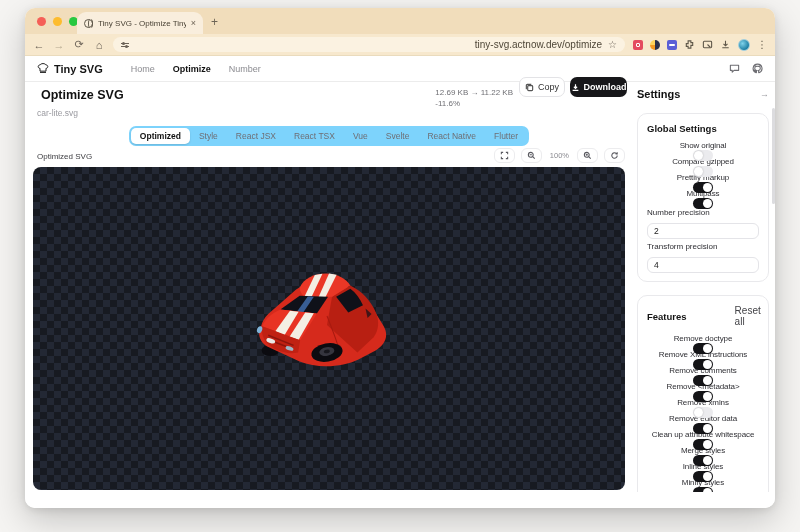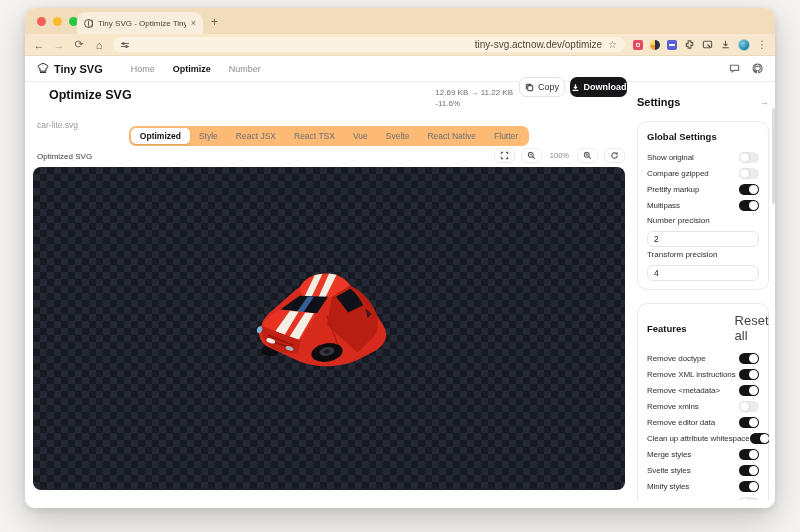"Optimize SVG" .page-title { left: 24px -> 16px }
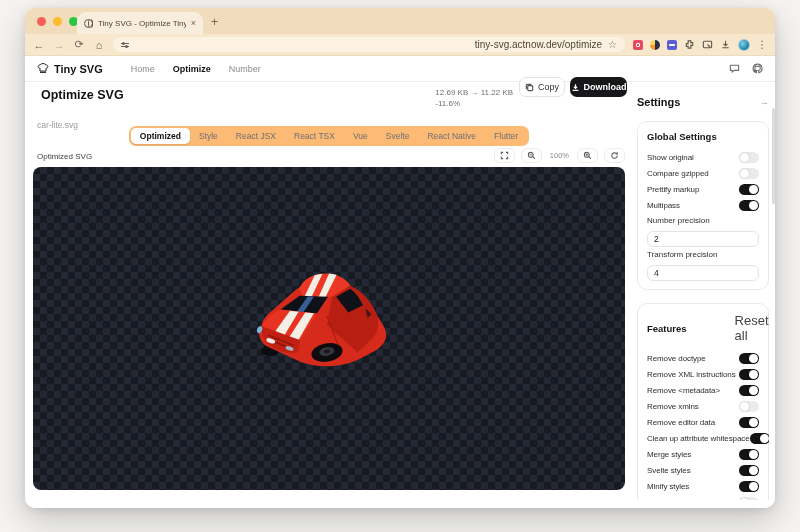"Settings" .sidebar { top: 40px -> 32px }
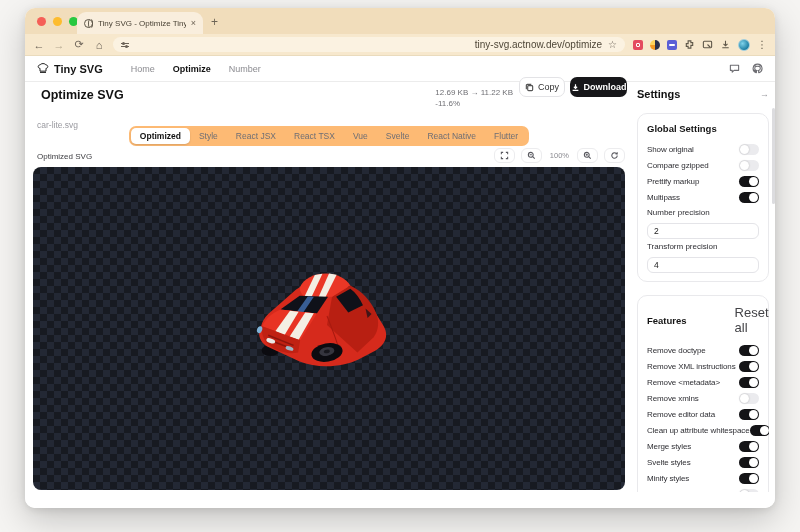"car-lite.svg" .file-name { top: 64px -> 52px }
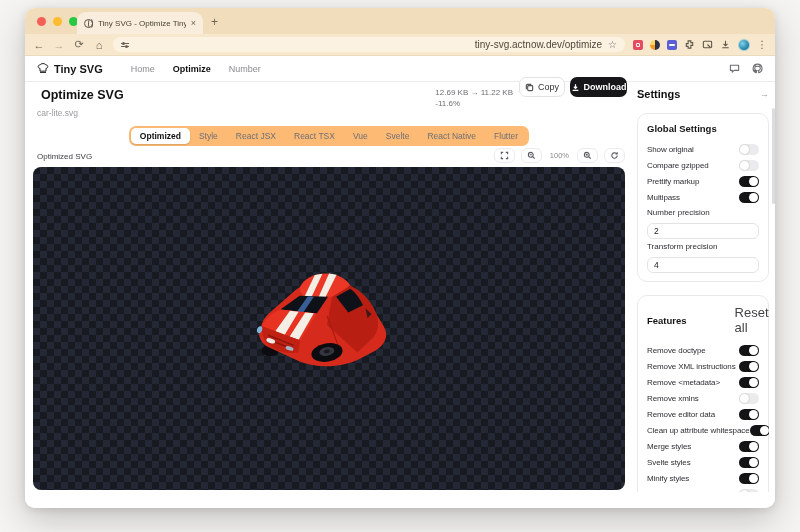"Optimized" .seg-inner { background: #fdba74 -> #7dd3fc }
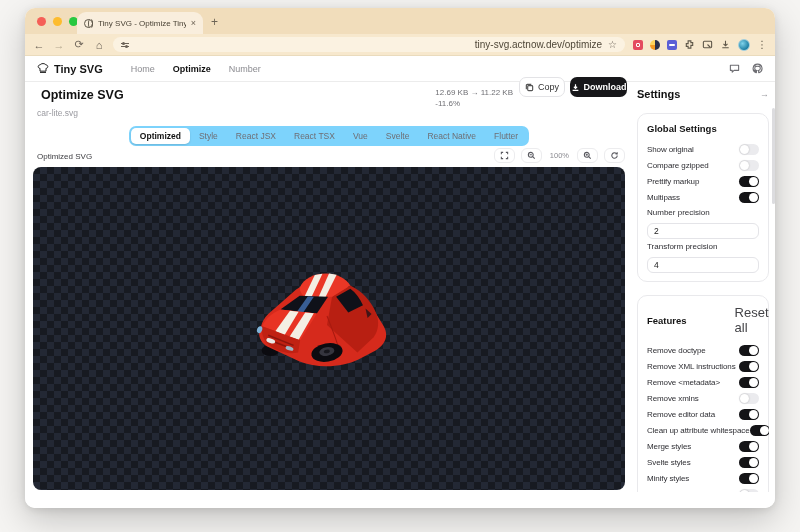"Show original" .srow { flex-direction: none -> column }
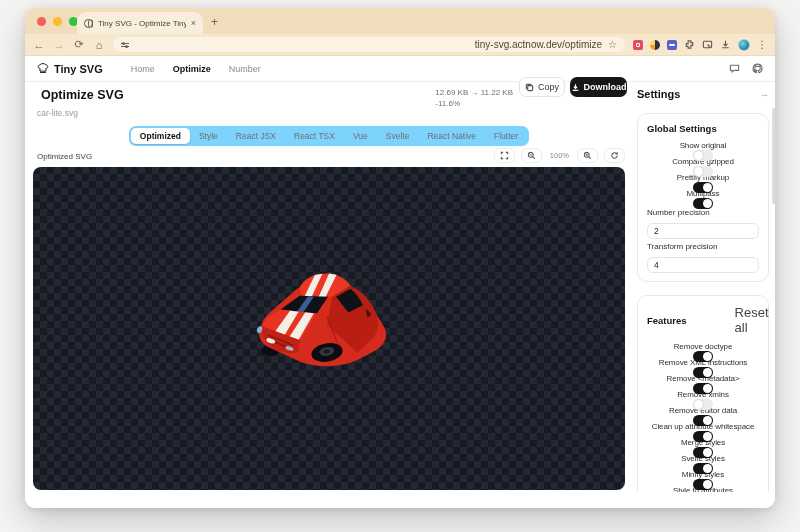"Reset all" .reset { font-size: 13px -> 10px }
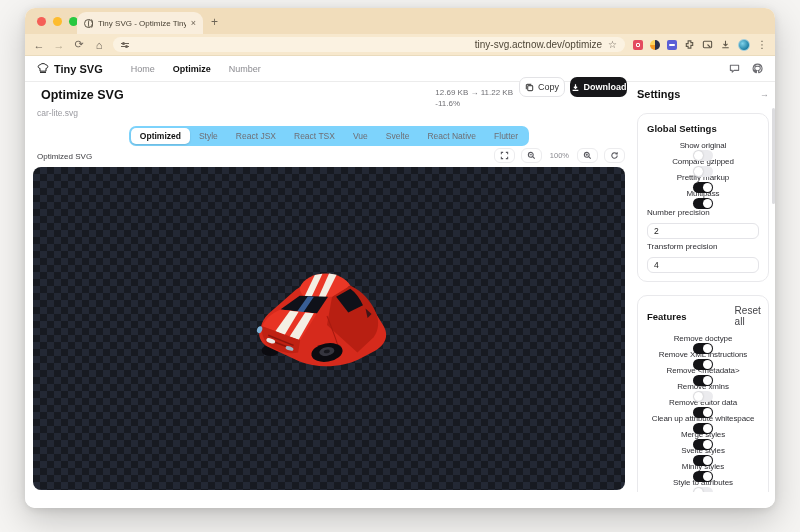"Remove comments" div.srow { html: none -> <div> <span>Remove comments</span> <span> <span></span> </span> </div> }
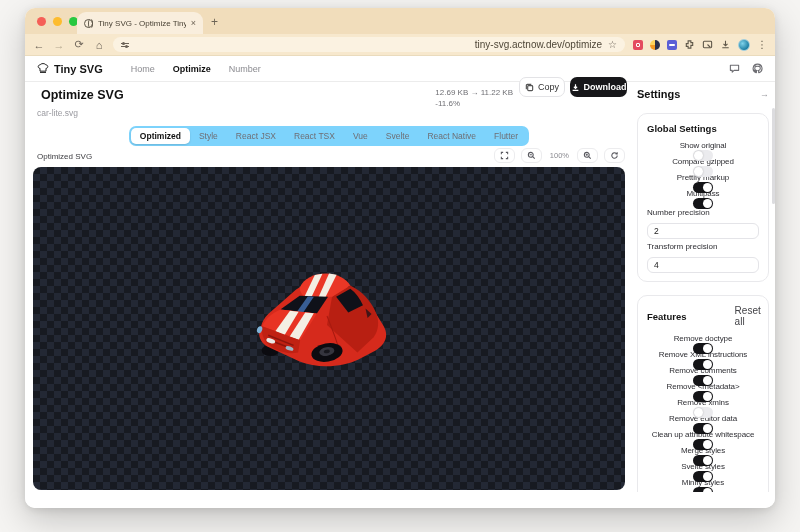"Svelte styles" span.slabel { text: Svelte -> Inline }
